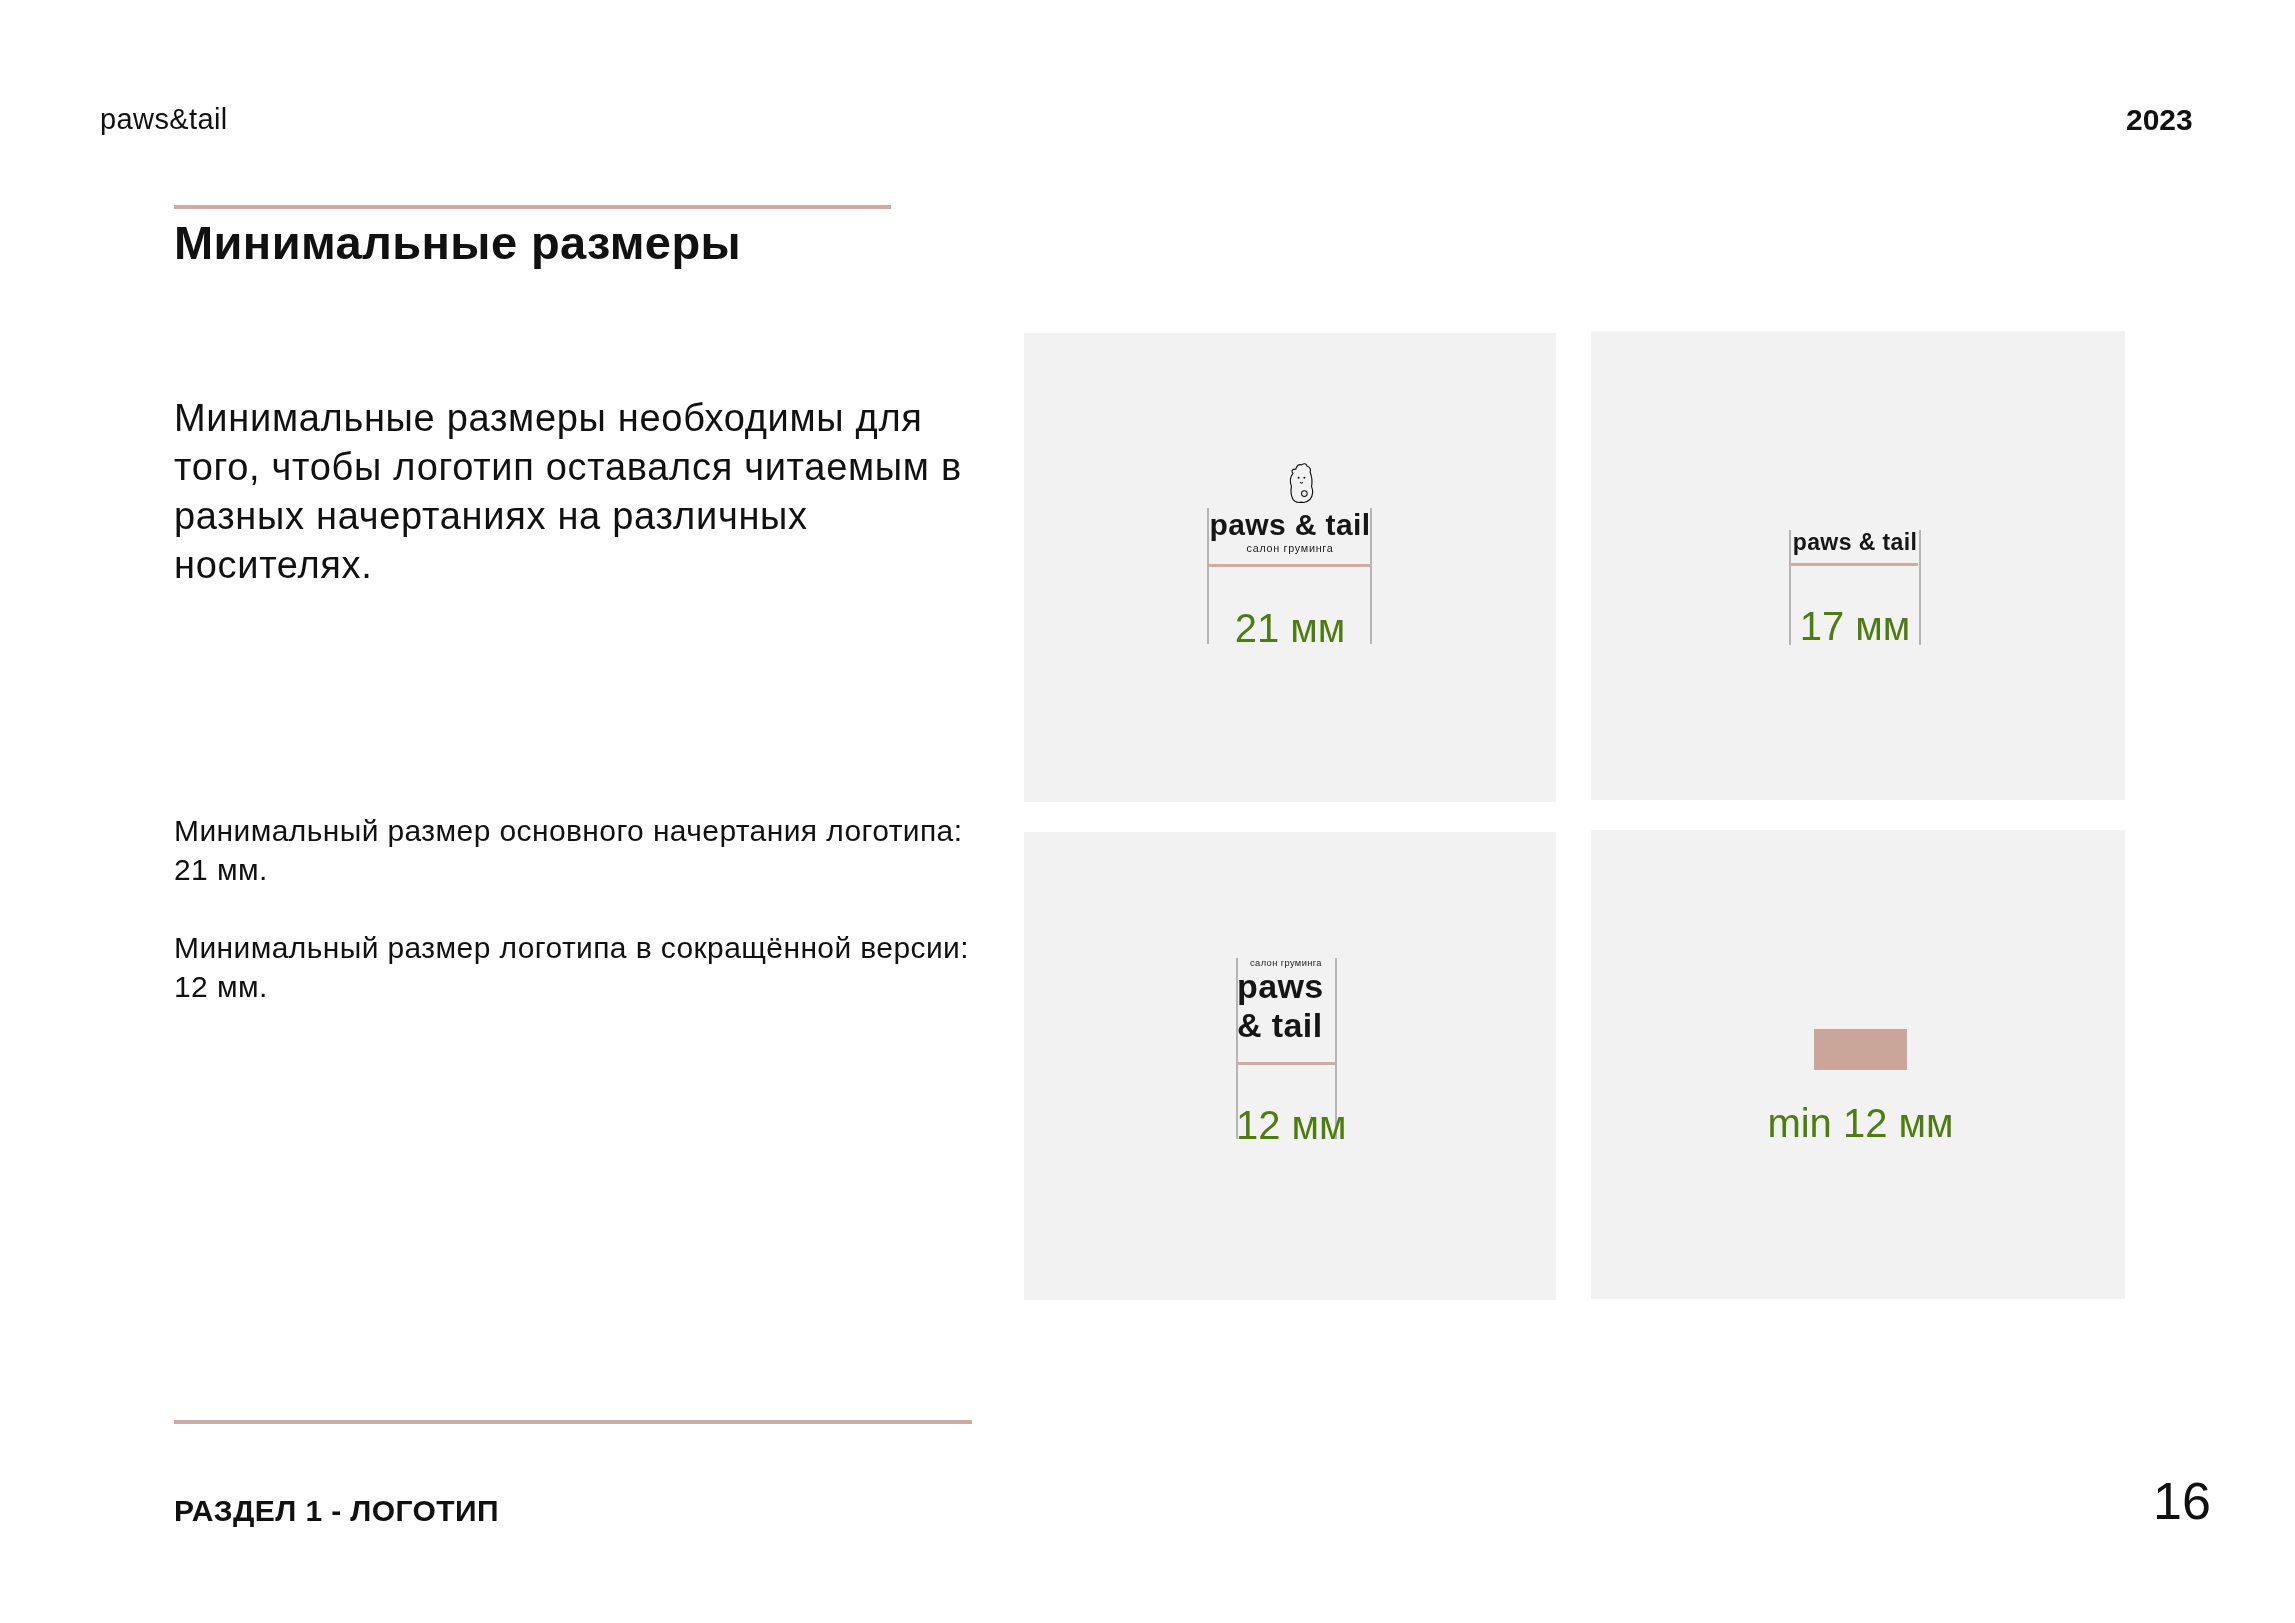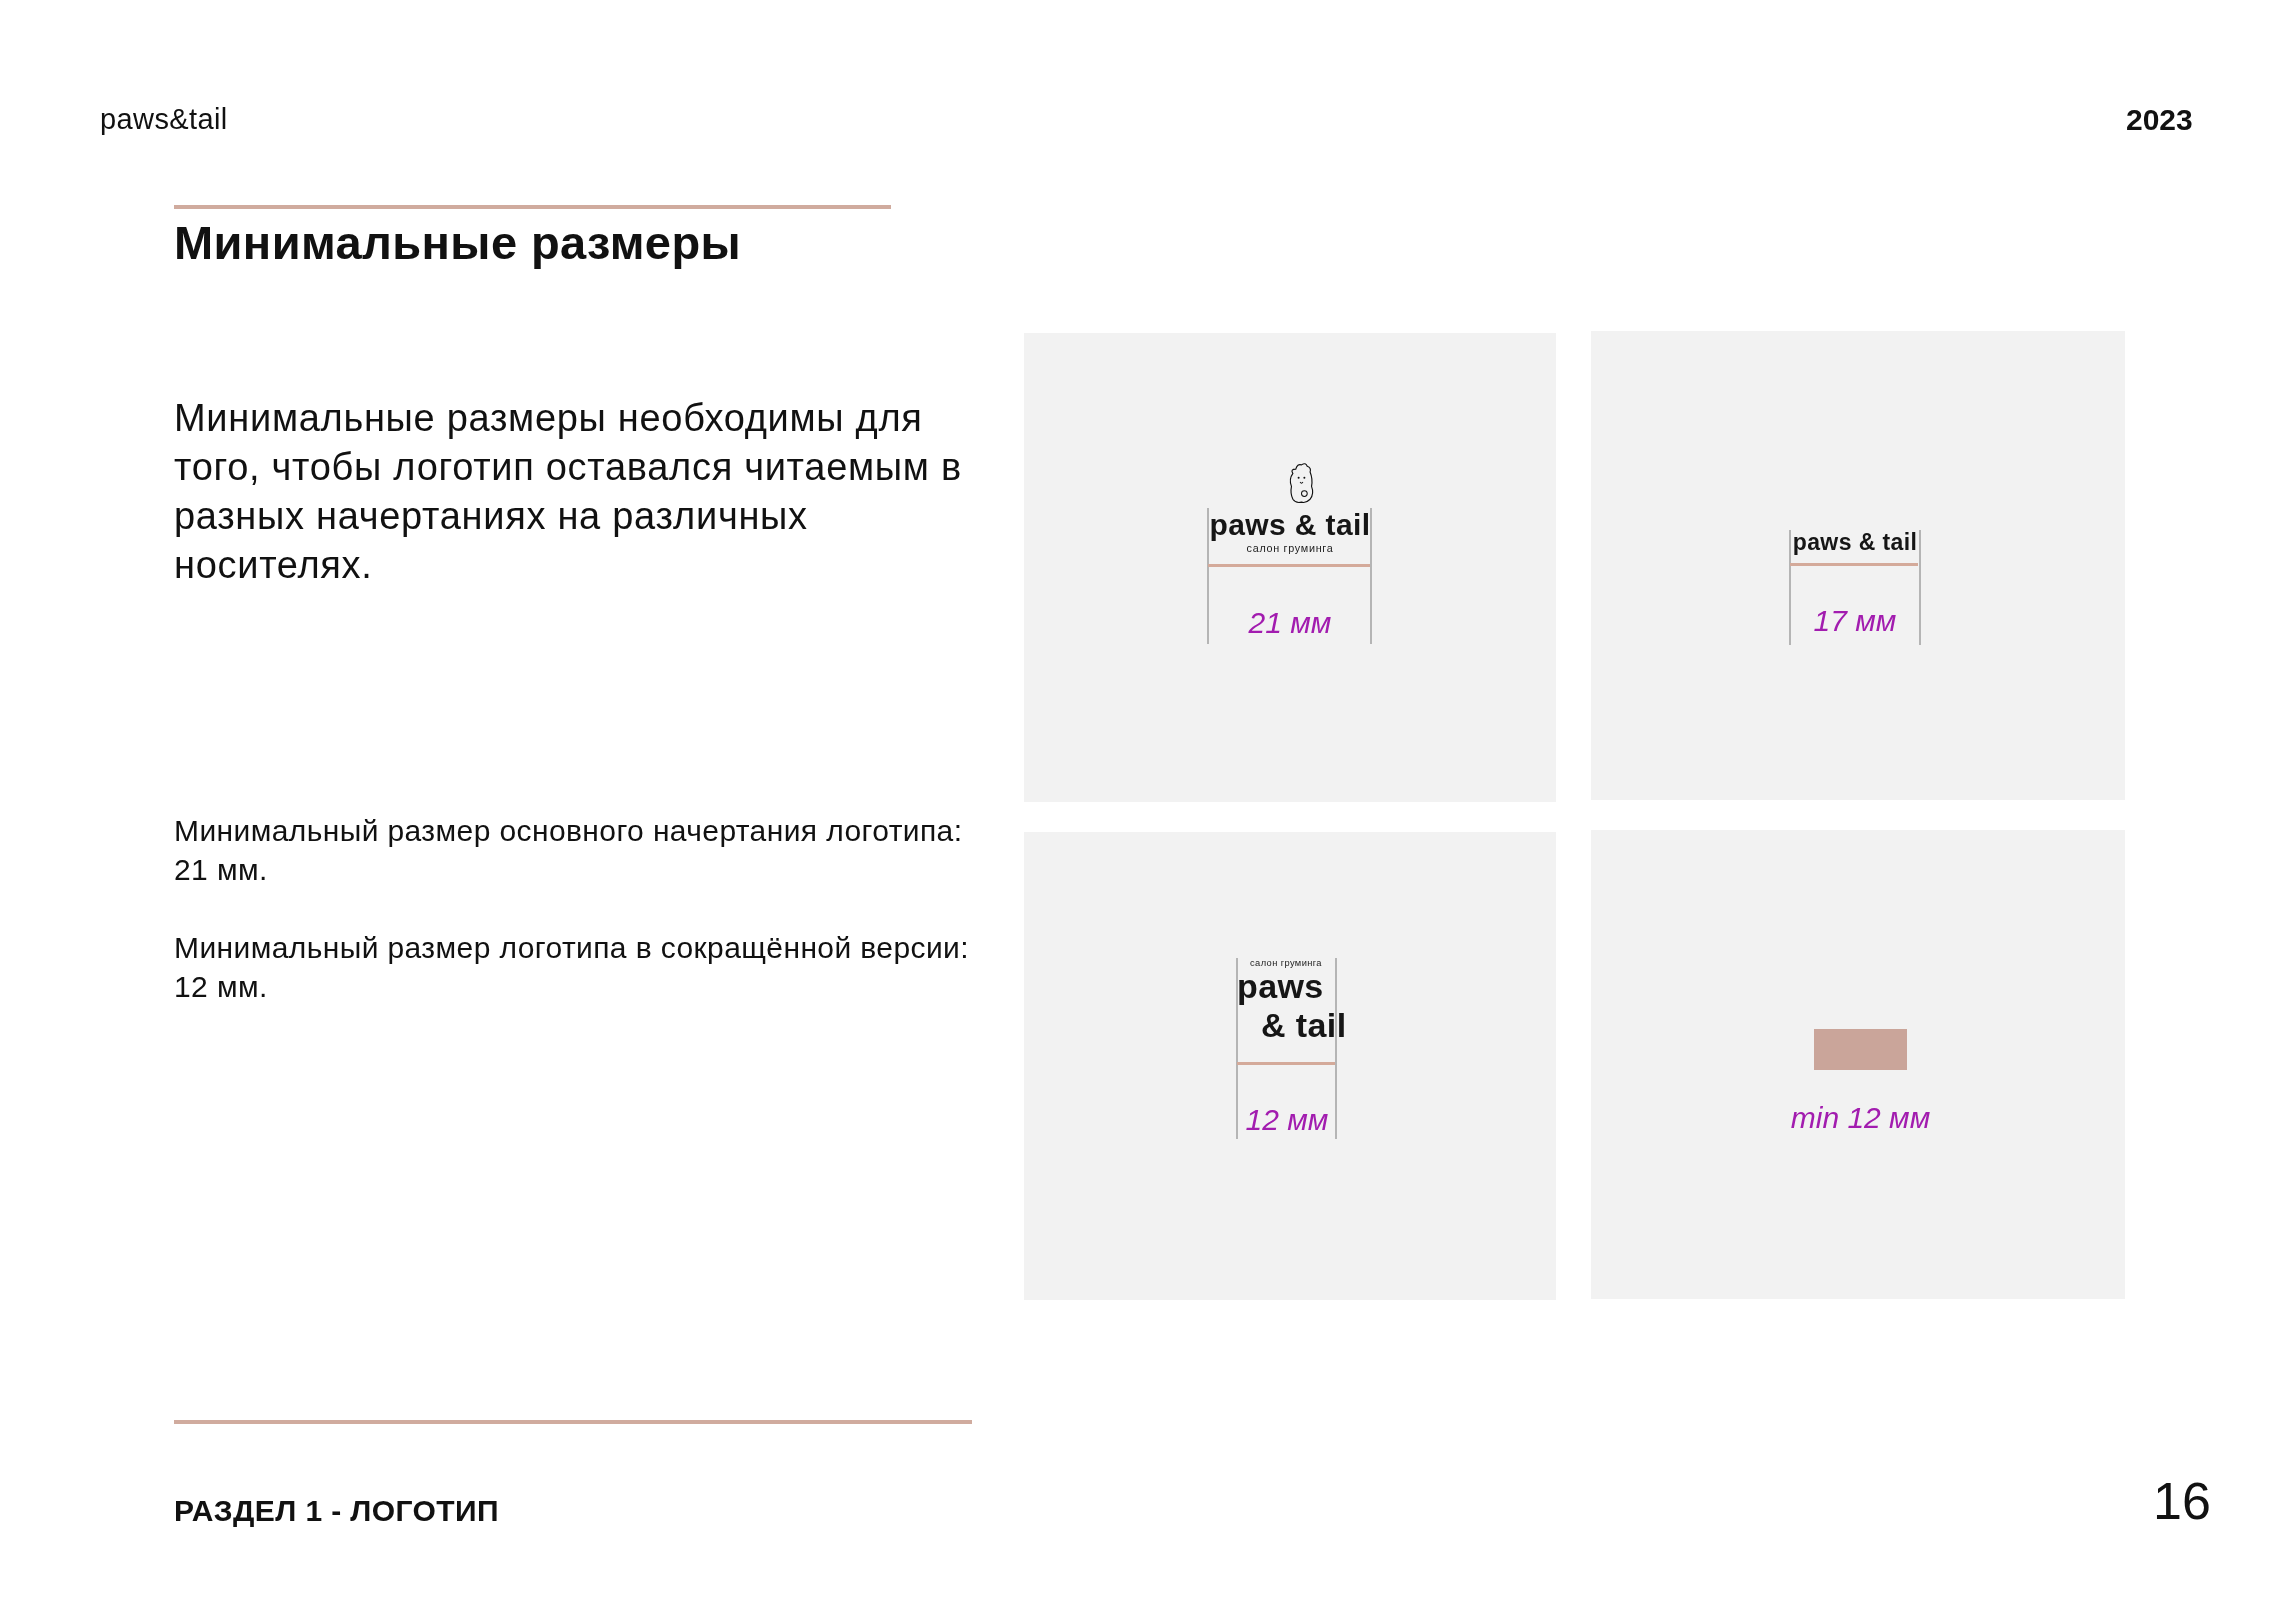"21 мм" .measure { color: #a21caf -> #4d7c0f; font-size: 30px -> 40px; font-style: italic -> none }
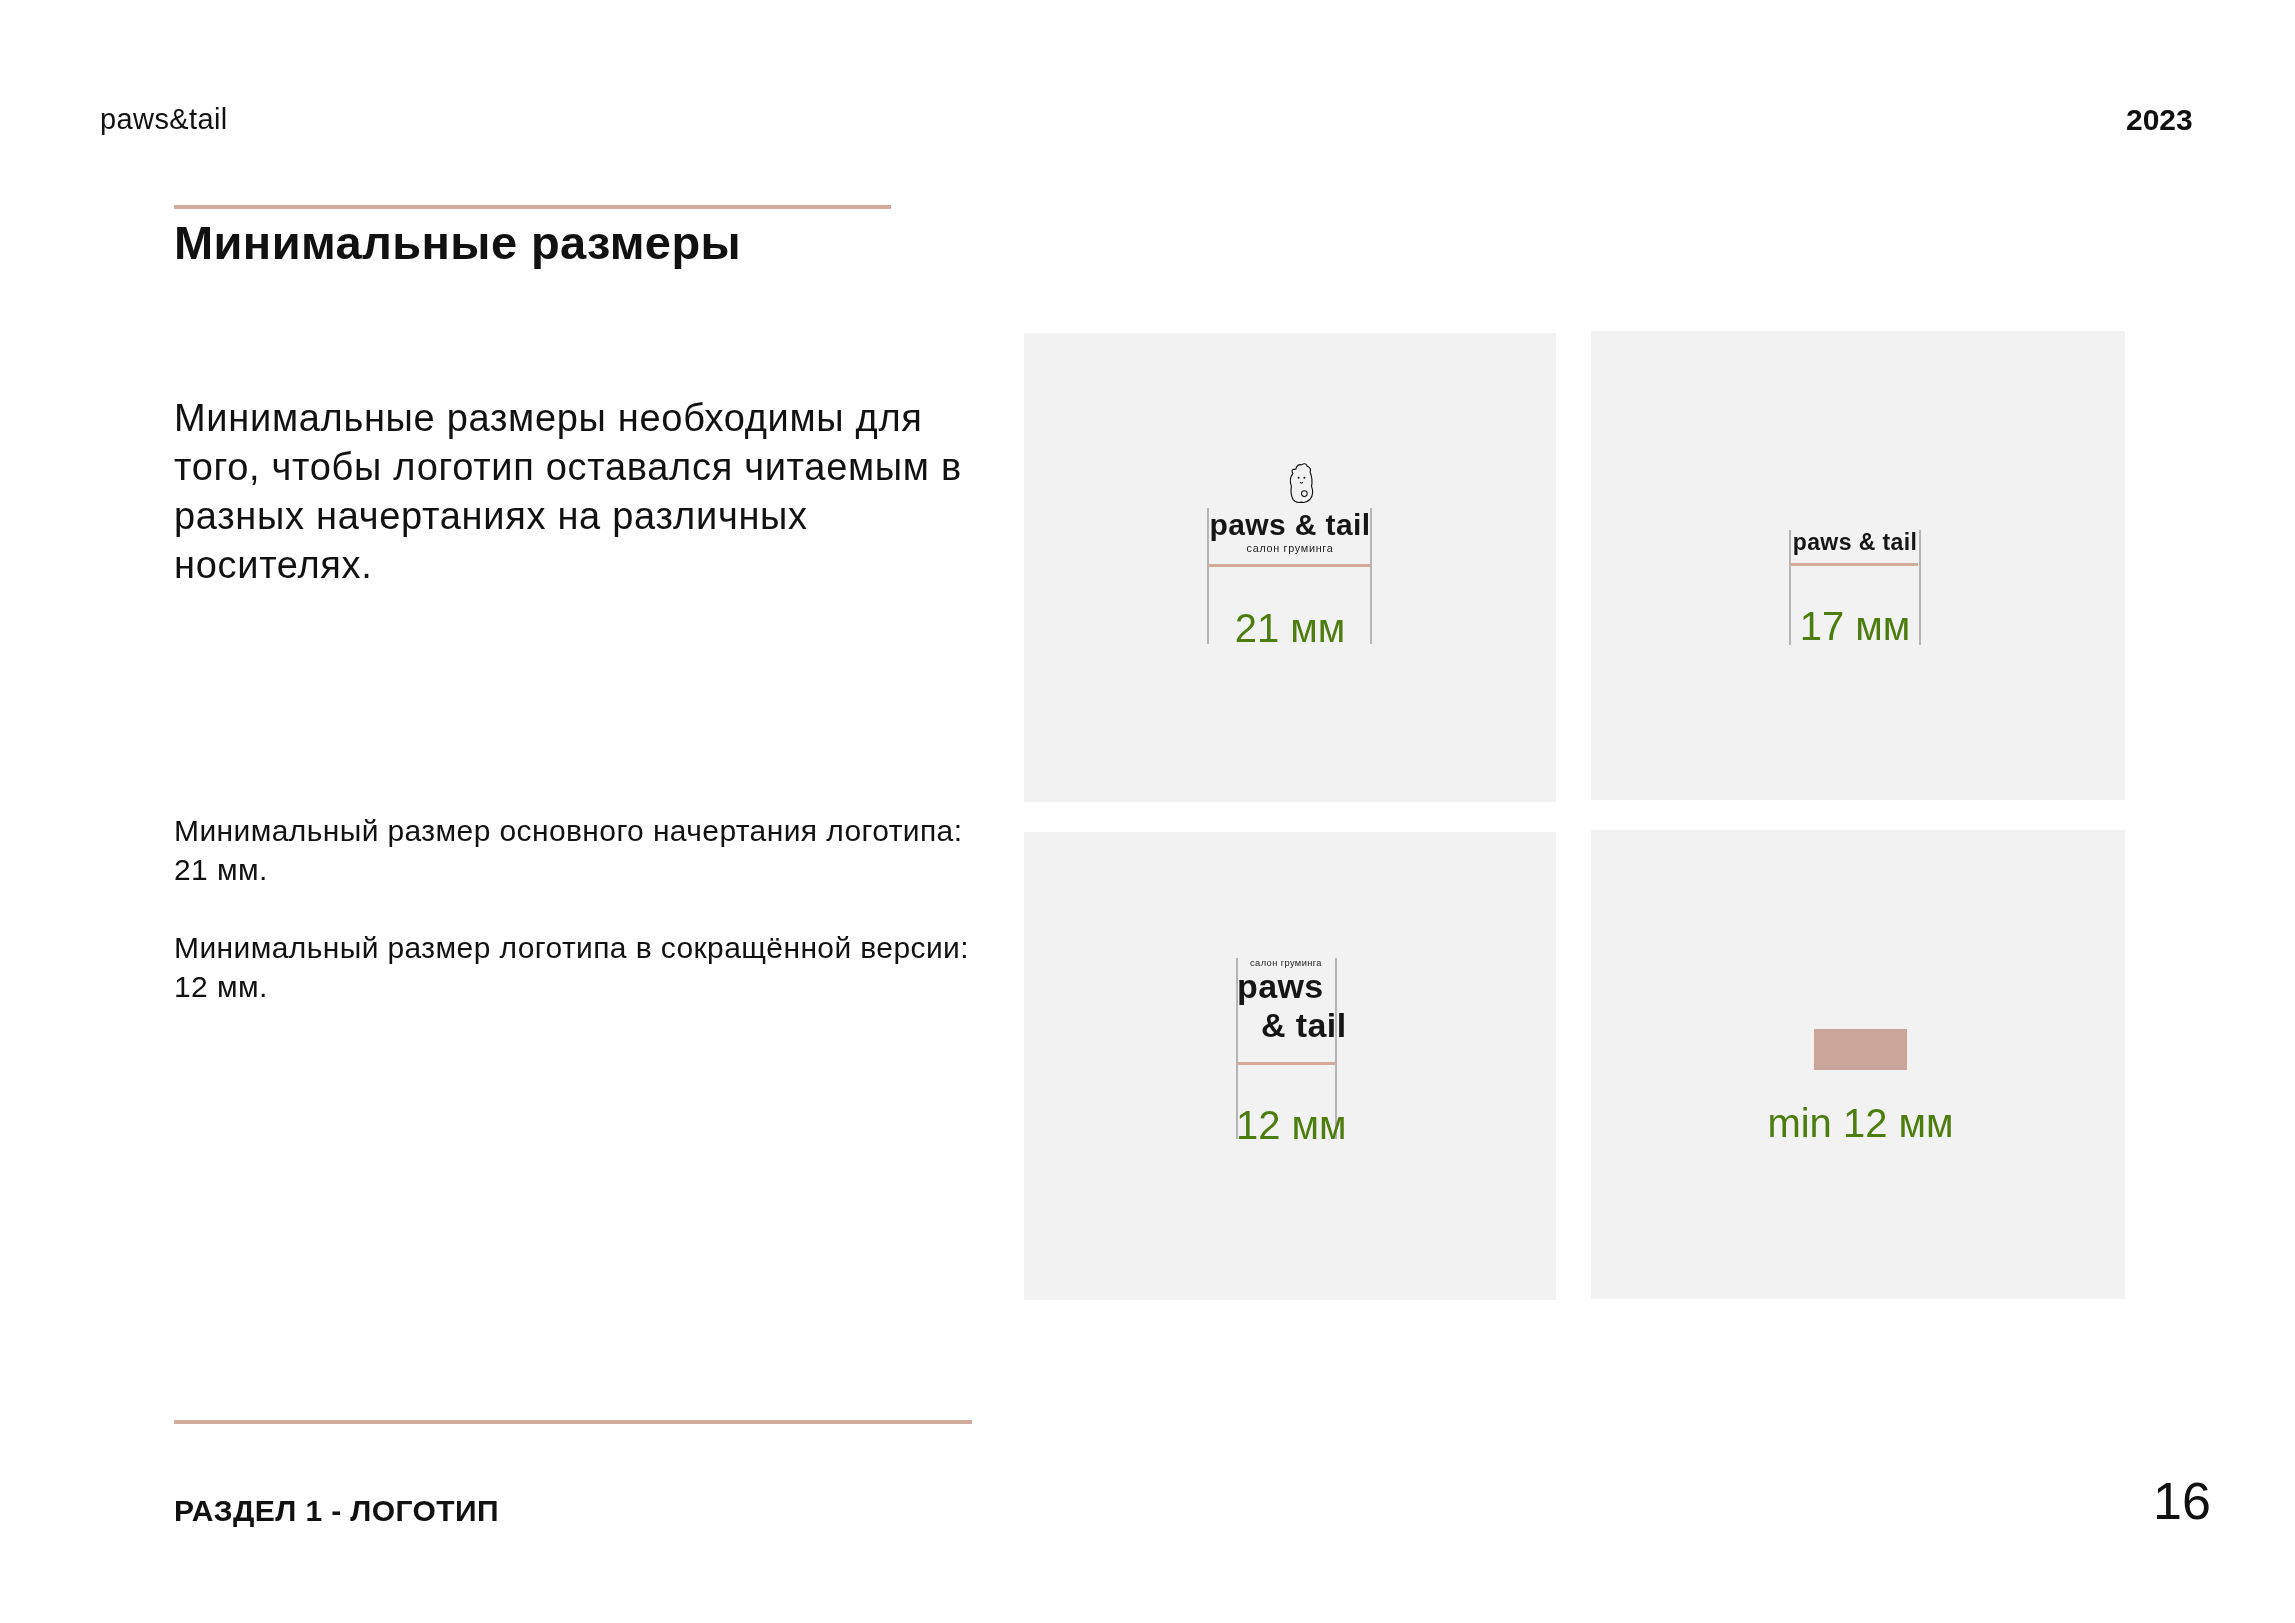"& tail" div.abs { padding-left: 24px -> none }
